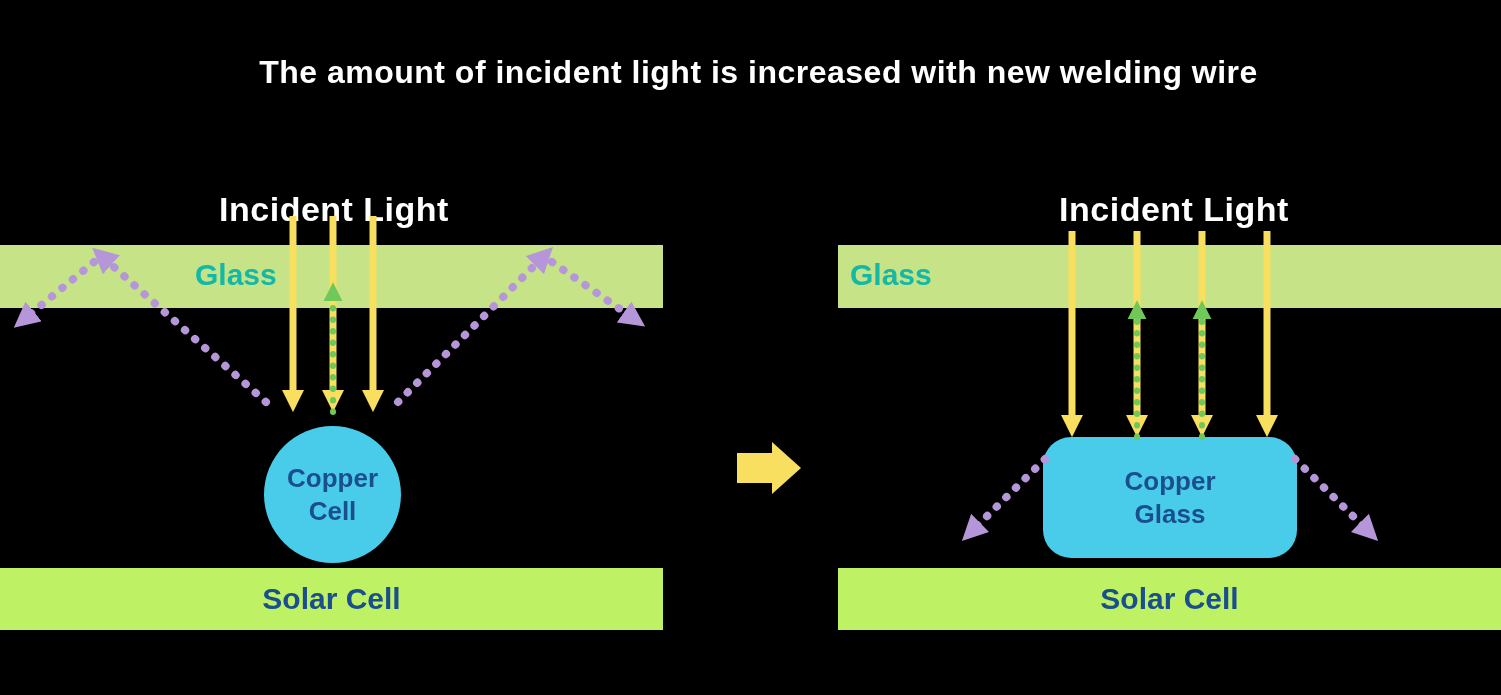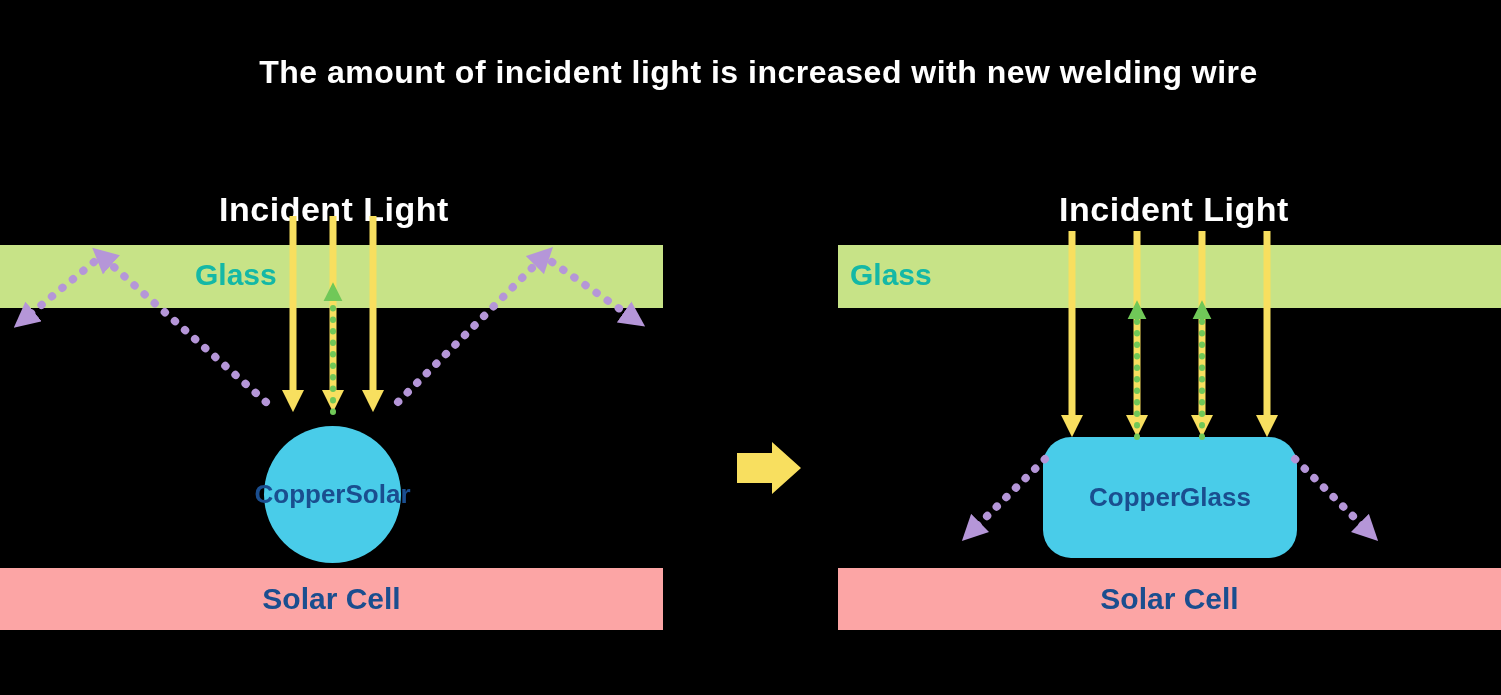"Copper" .component-text { flex-direction: row -> column }
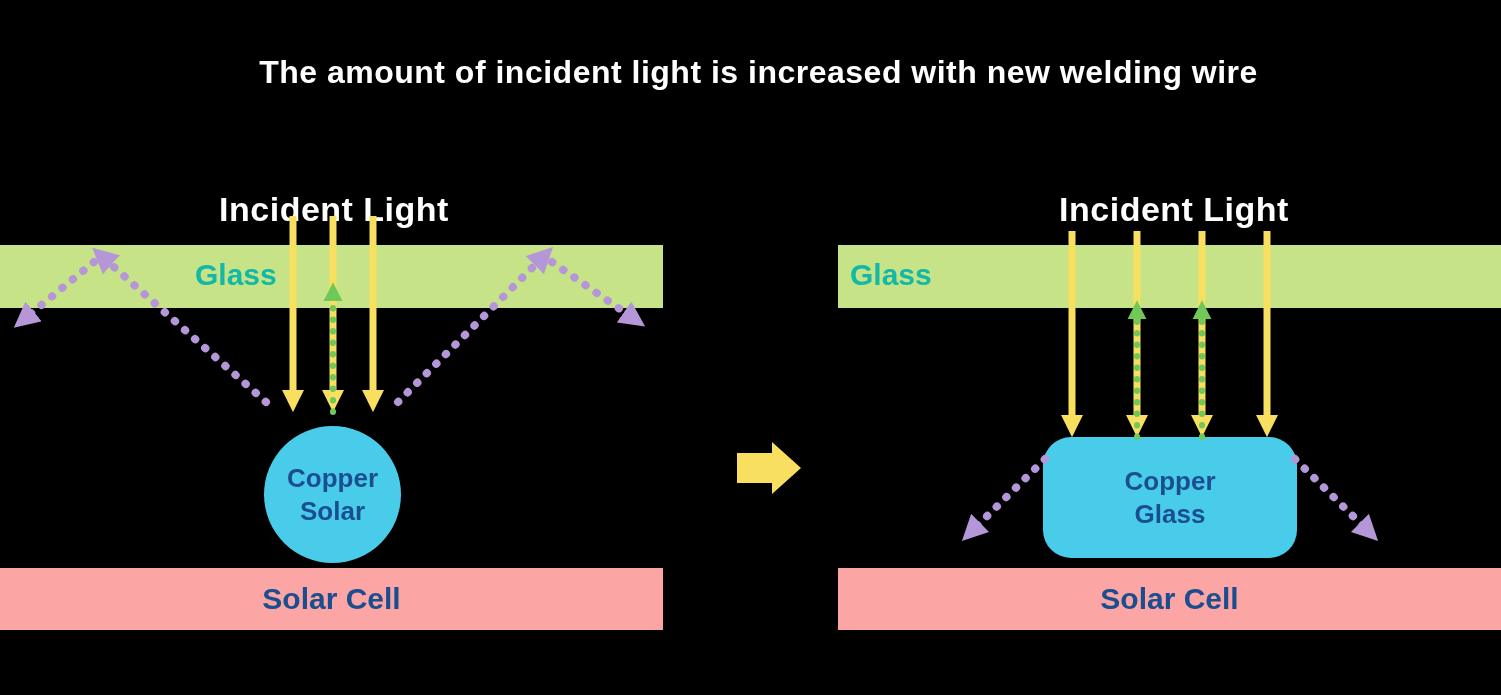"Solar" span { text: Solar -> Cell }
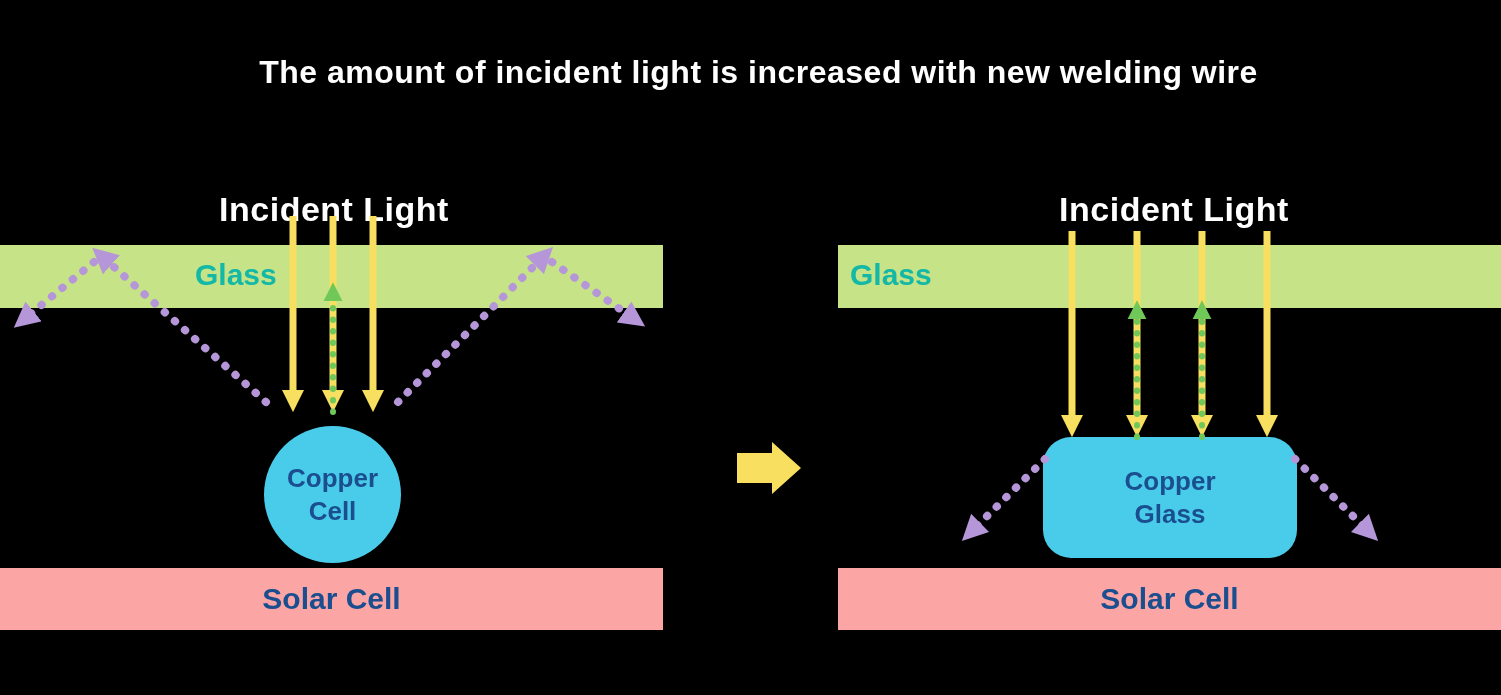"Solar Cell" .solar-cell { background: #fca5a5 -> #bef264 }
